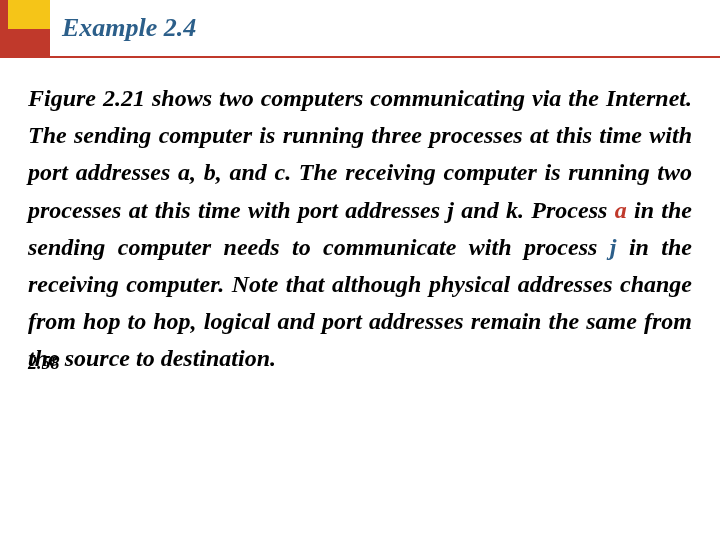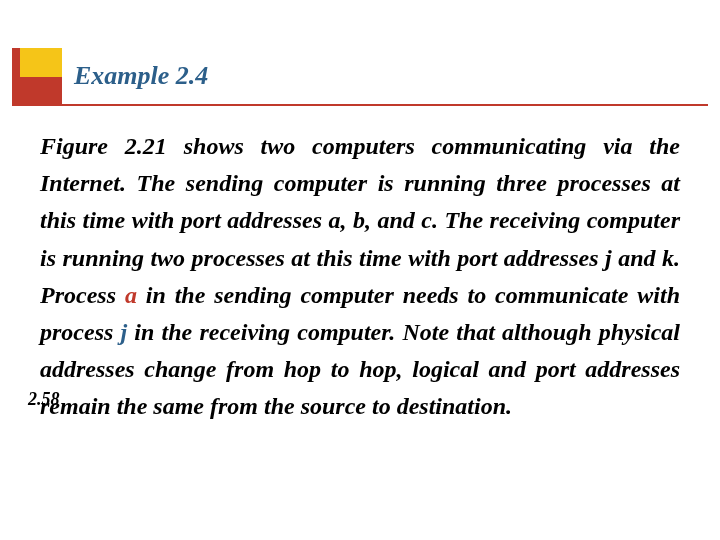"Example 2.4" .page { margin-top: 36px -> none; padding: 12px -> 0 }
